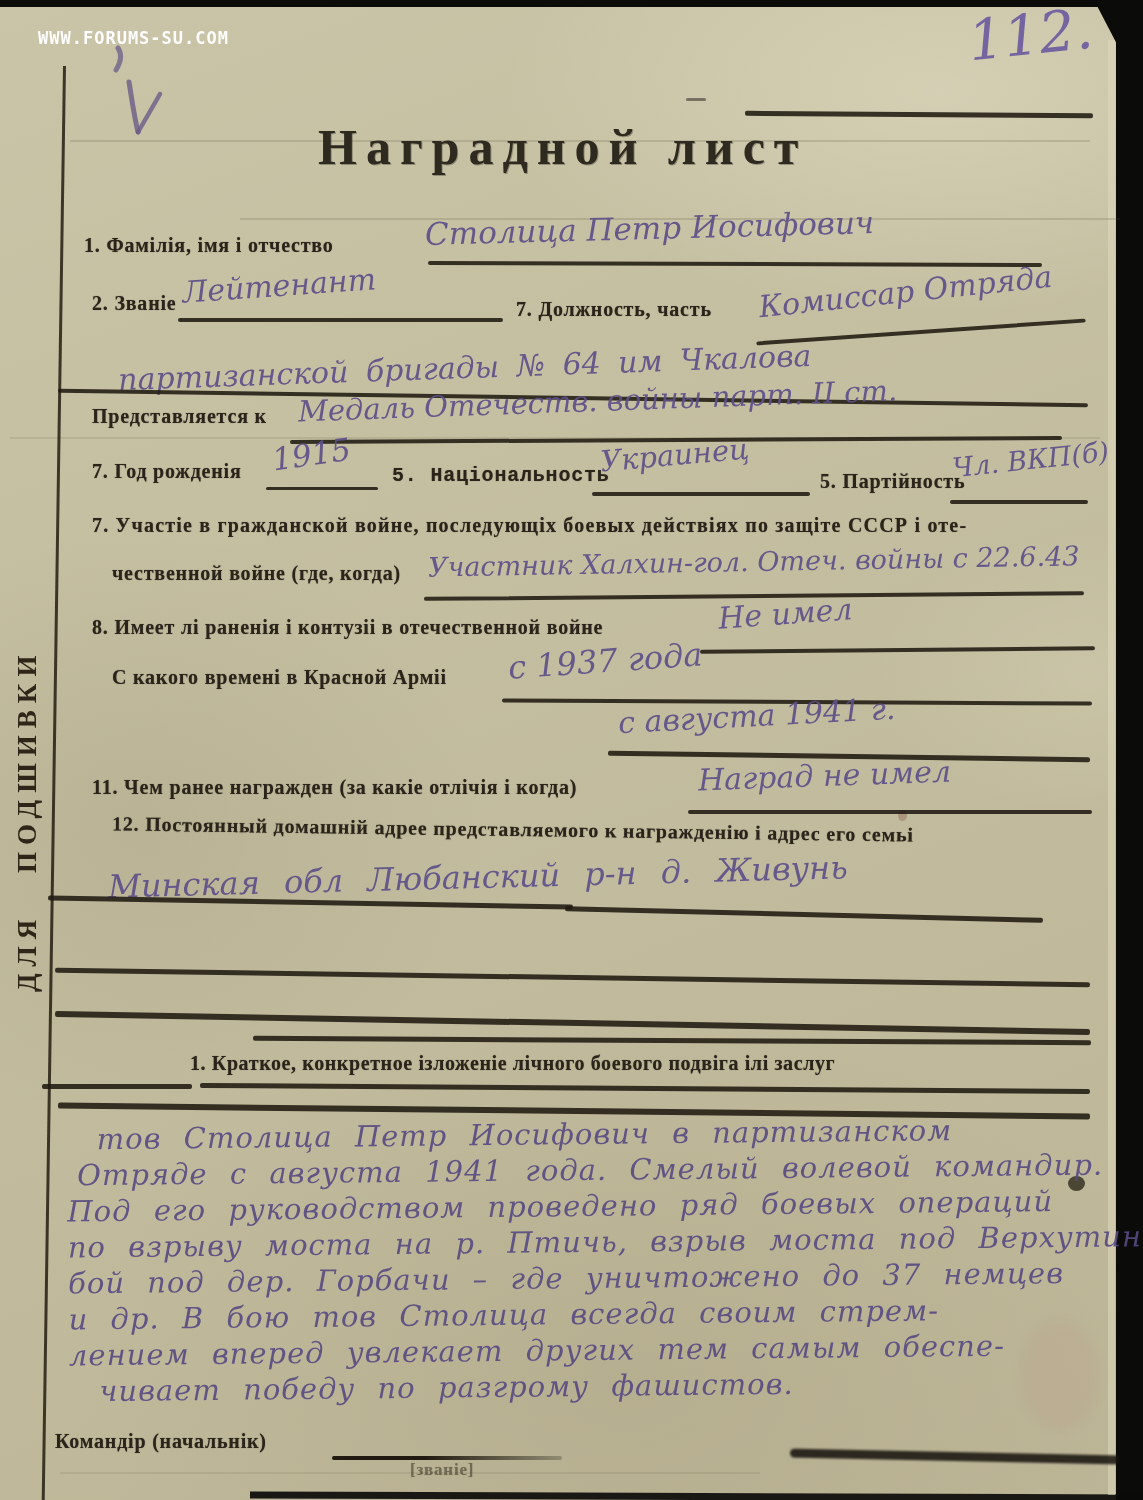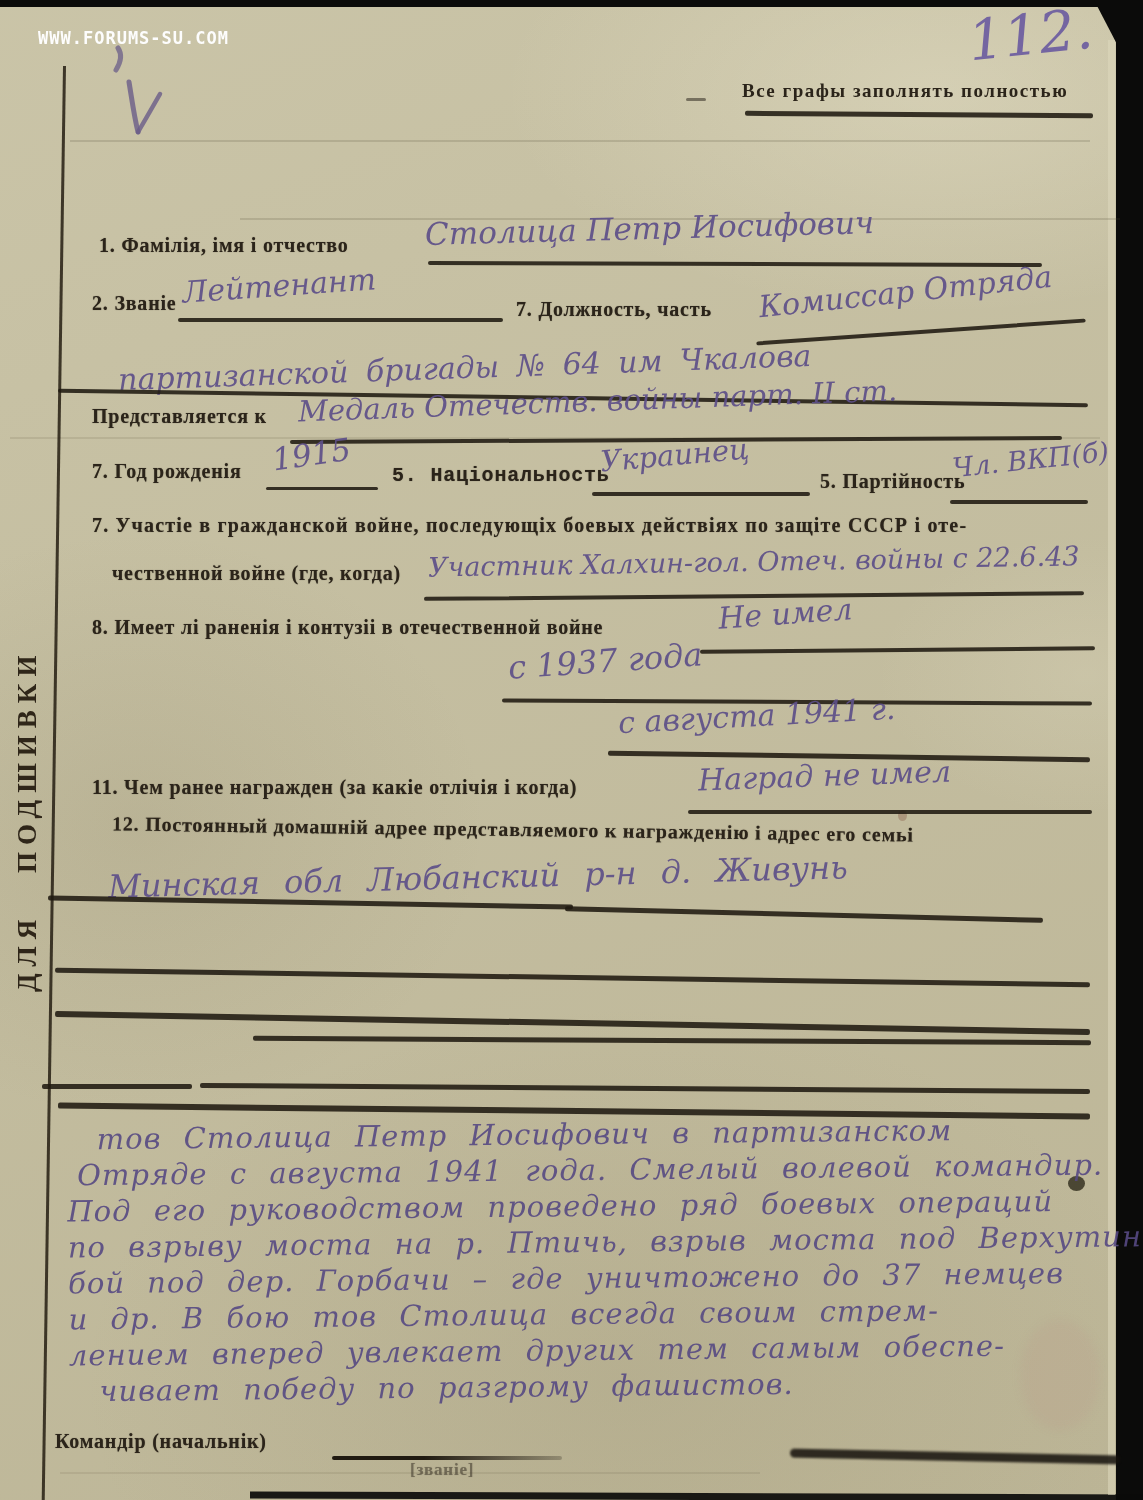"Все графы заполнять полностью" div.note { html: <div>Все графы заполнять полностью</div> -> none }
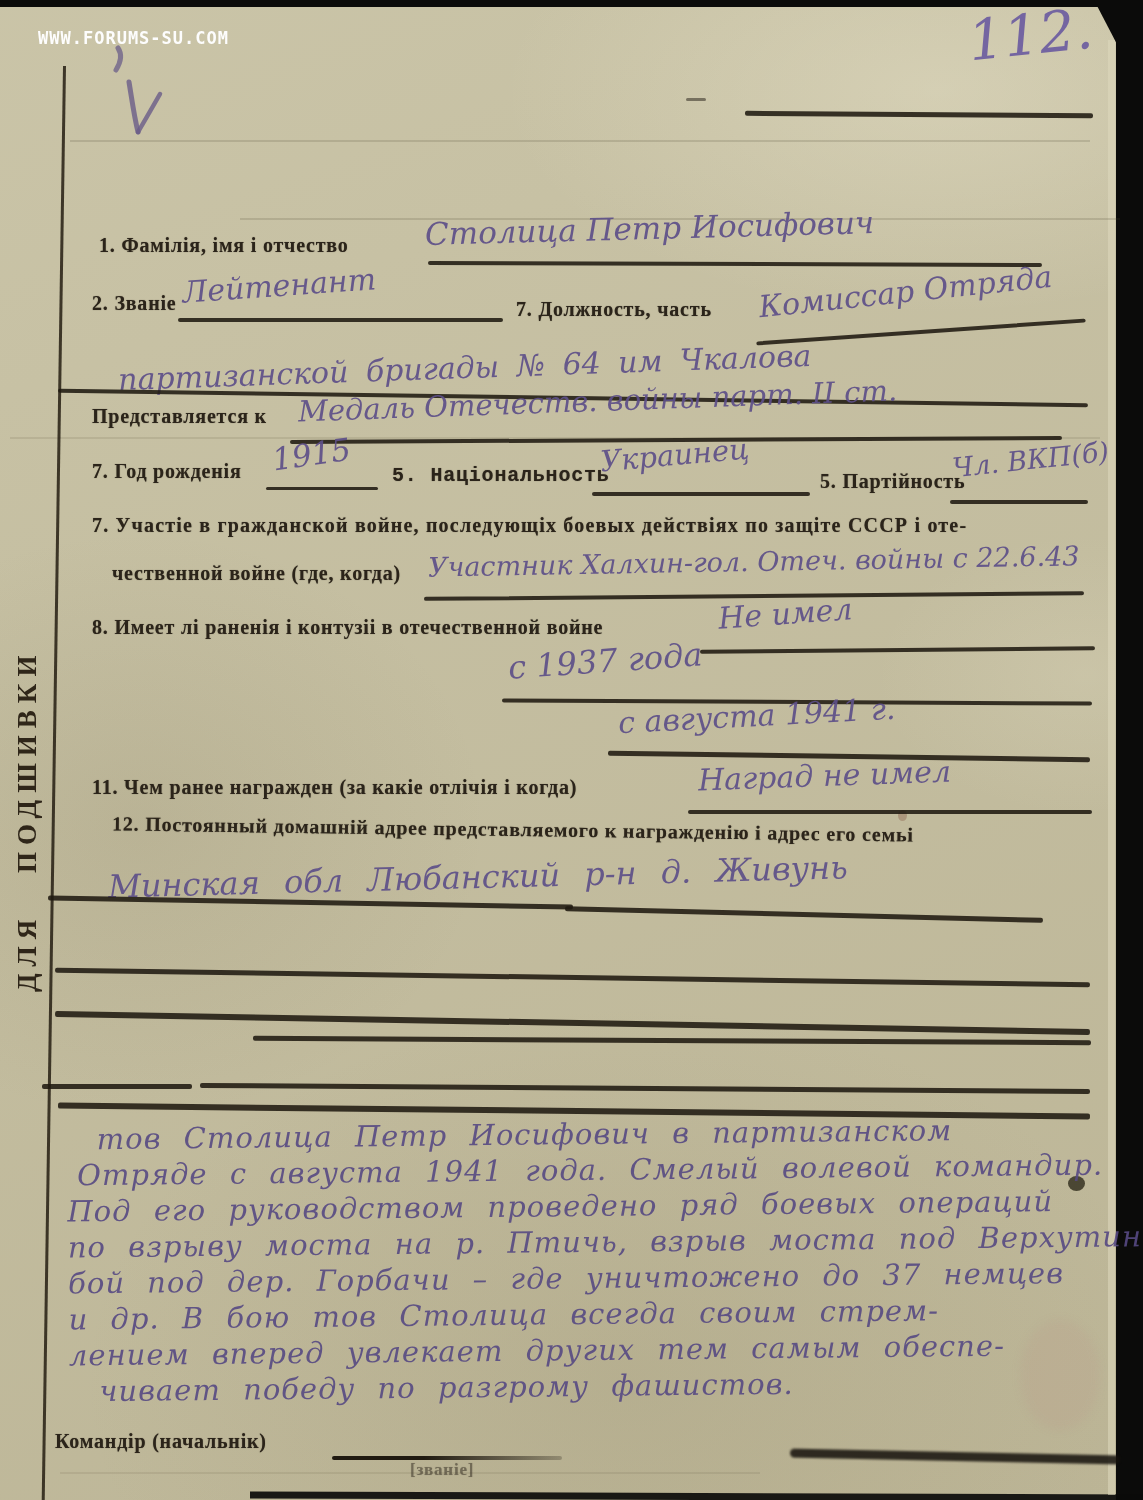"Наградной лист" div.lbl { html: none -> <div>Наградной лист</div> }
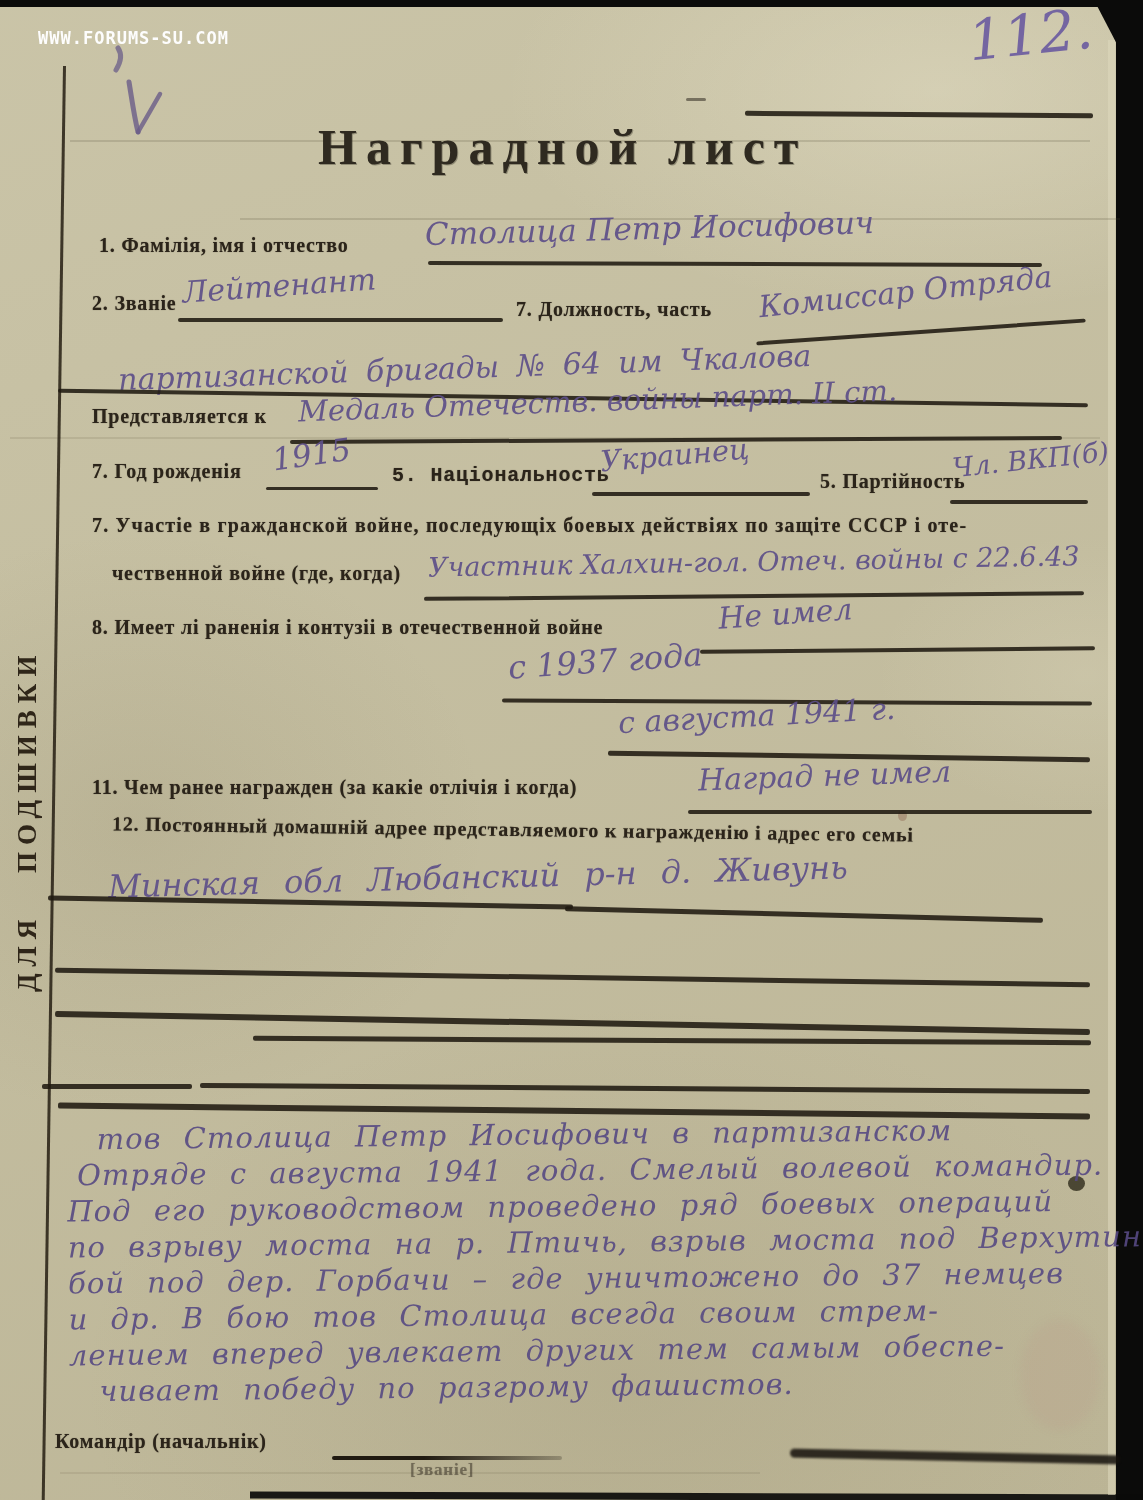"1. Фамілія, імя і отчество" div.lbl { left: 99px -> 84px }
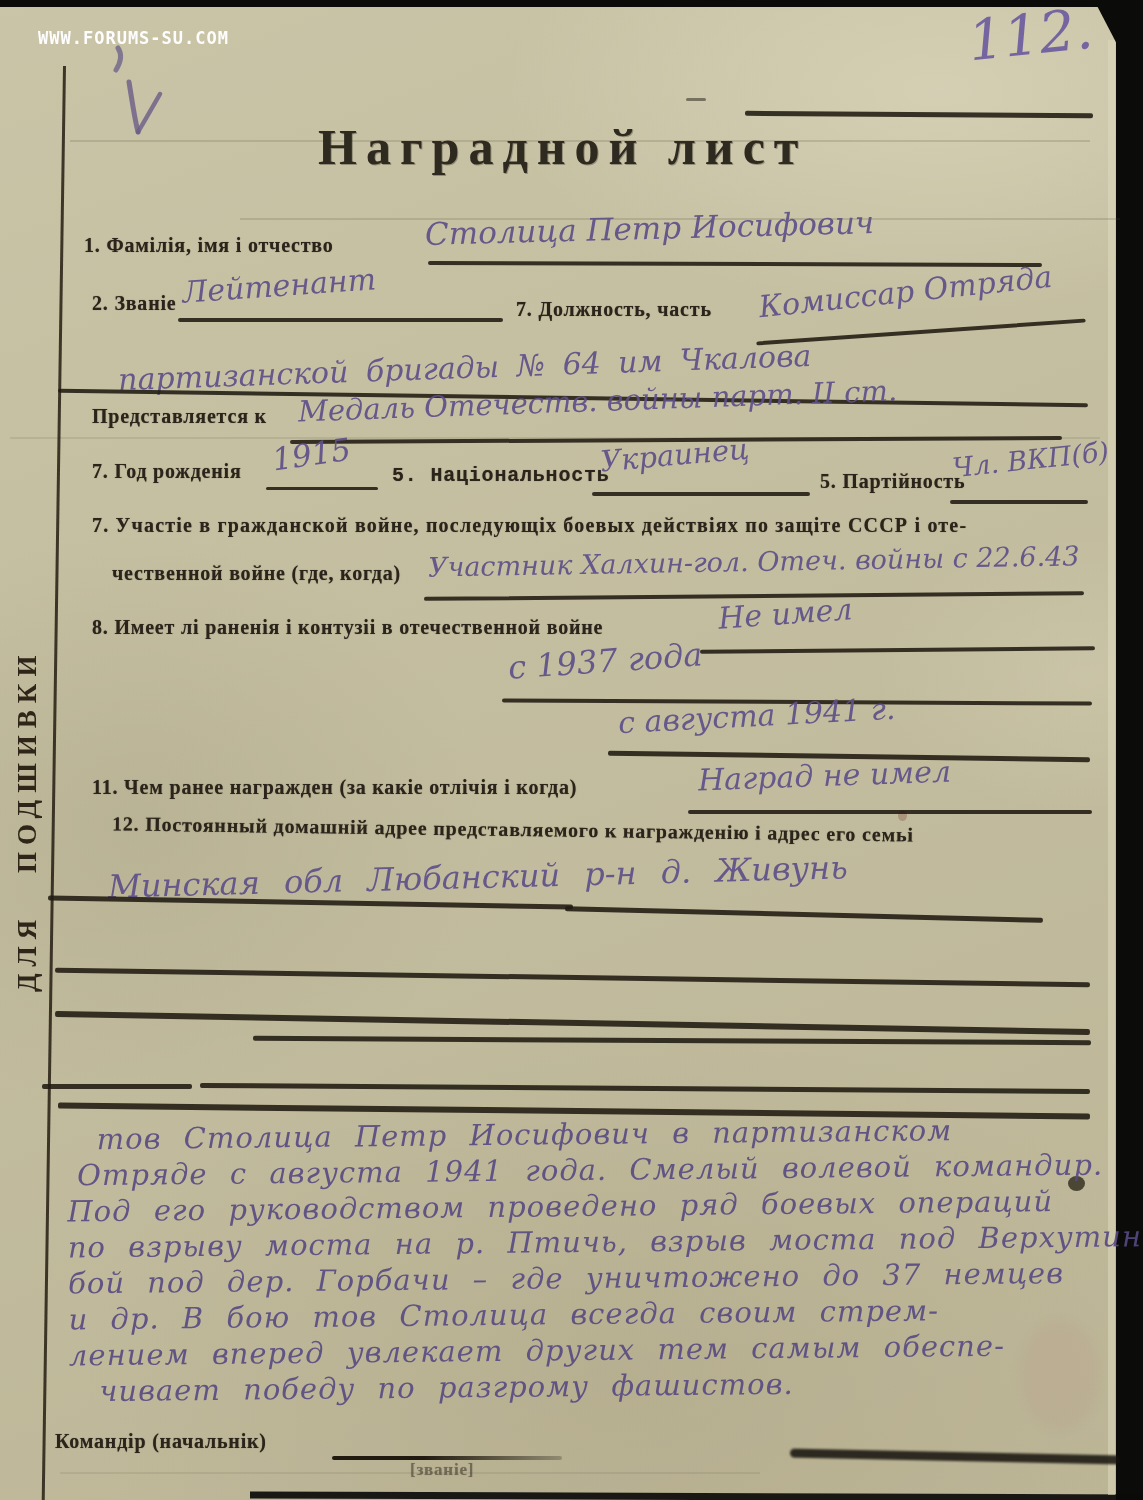"С какого времені в Красной" div.lbl { html: none -> <div>С какого времені в Красной Арміі</div> }
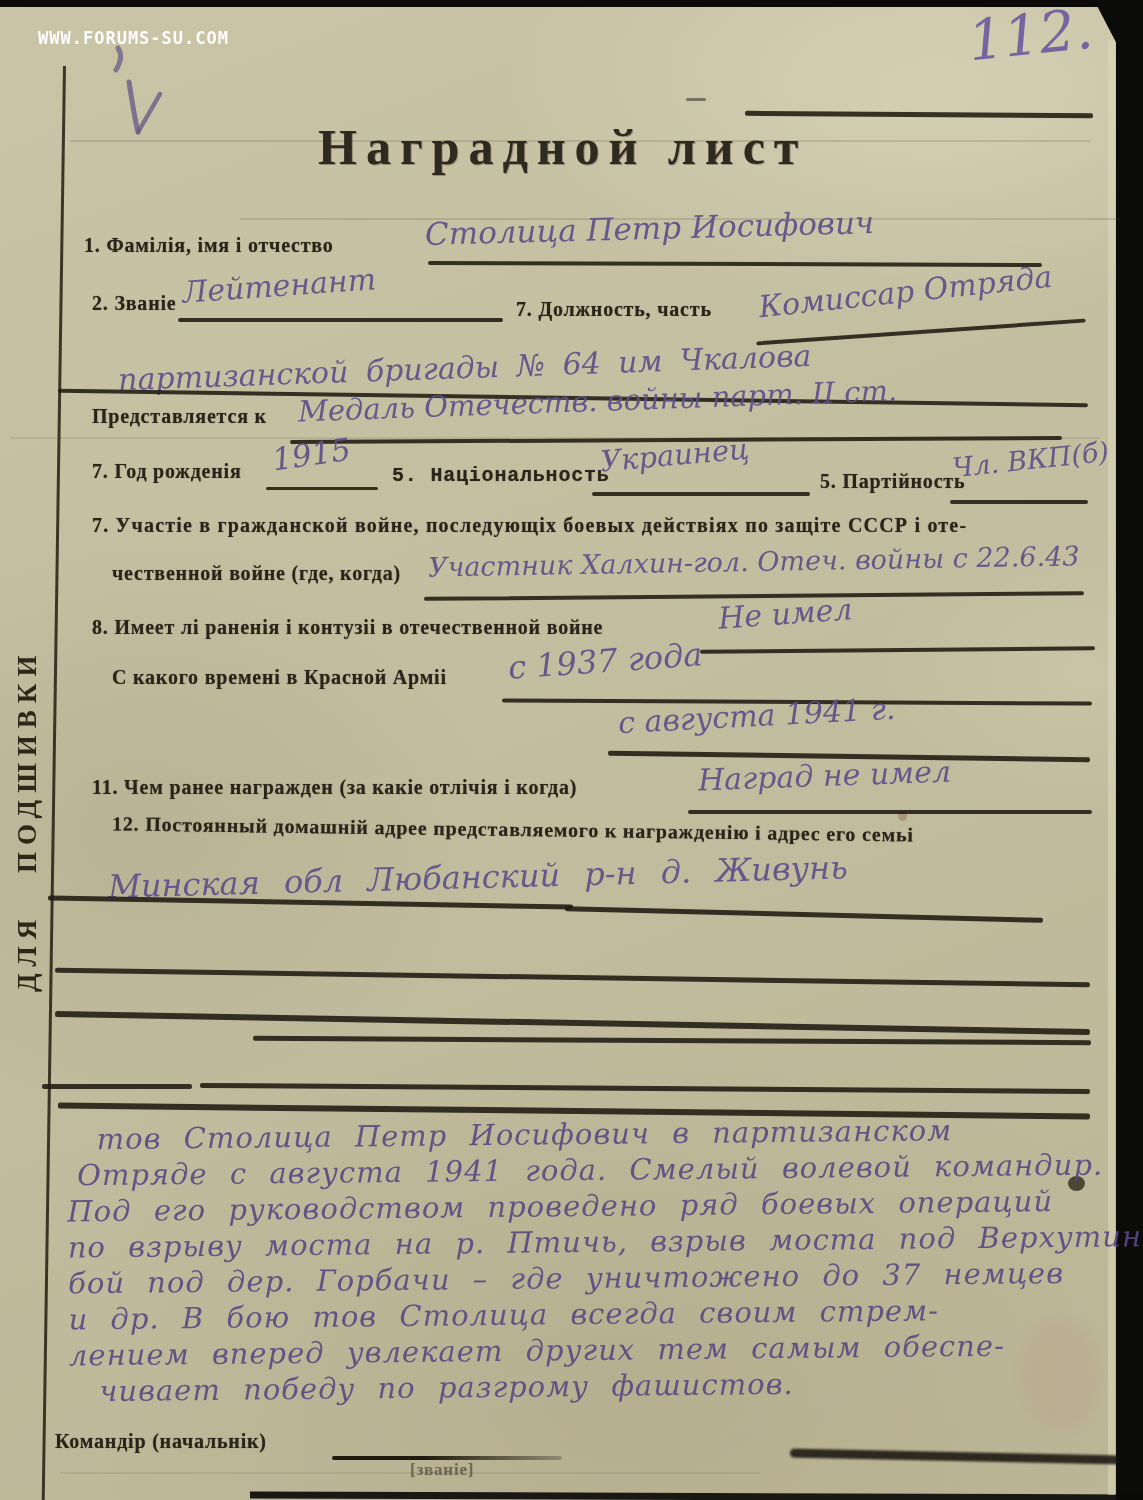"1. Краткое, конкретное ізложеніе лічного" div.lbl { html: none -> <div>1. Краткое, конкретное ізложеніе лічного боевого подвіга ілі заслуг</div> }
